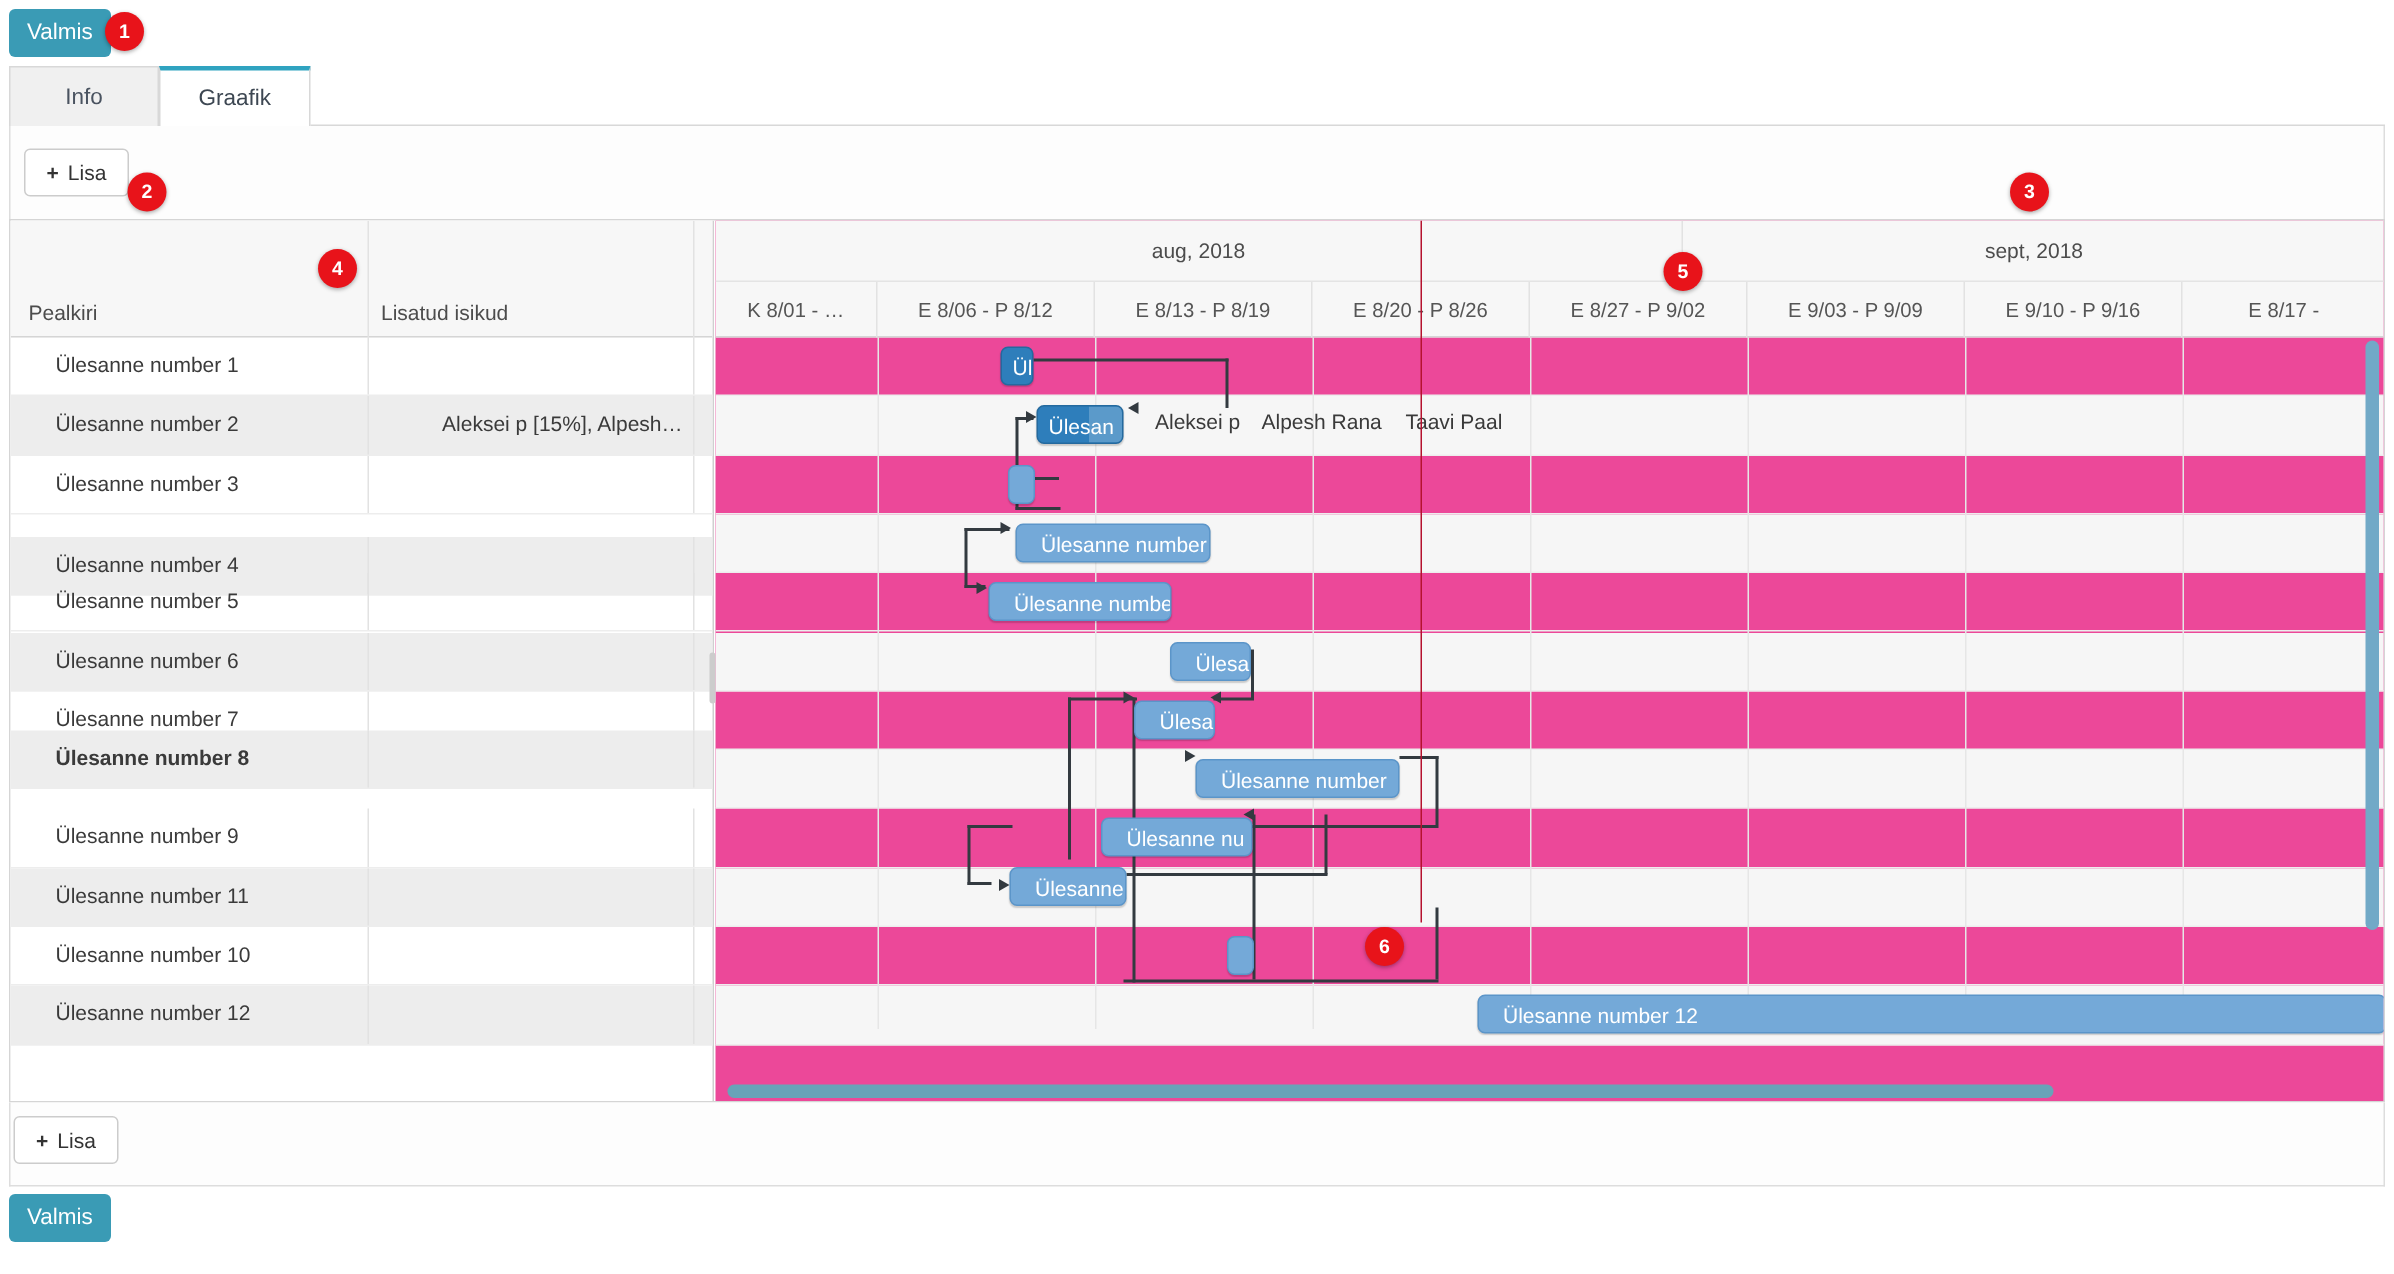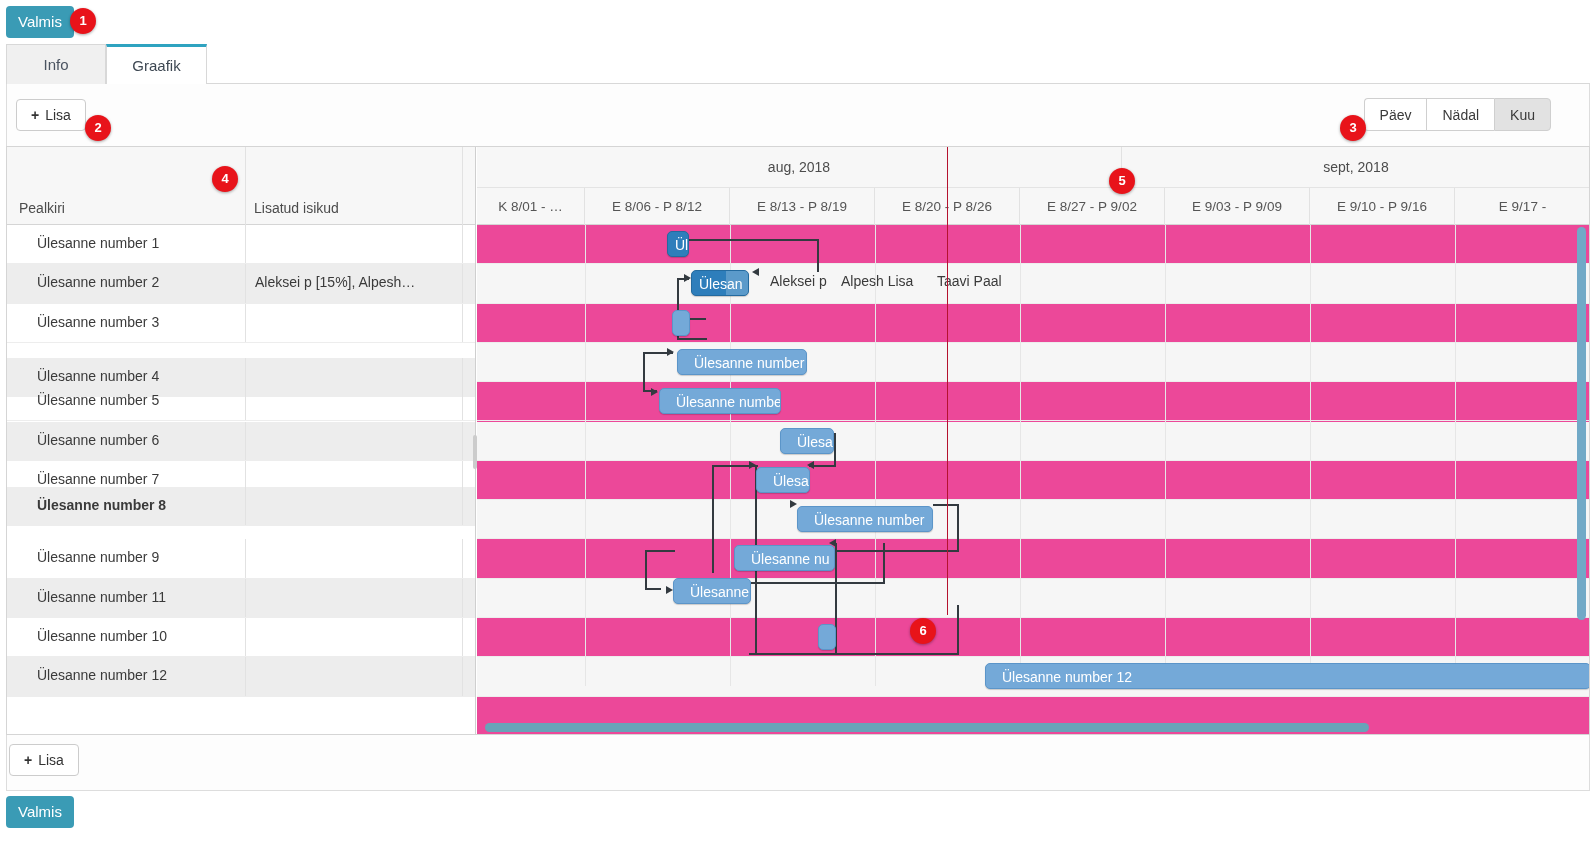"Päev" div.viewmodes { html: <div> <button>Päev</button> <button>Nädal</button> <button>Kuu</button> </div> -> none }
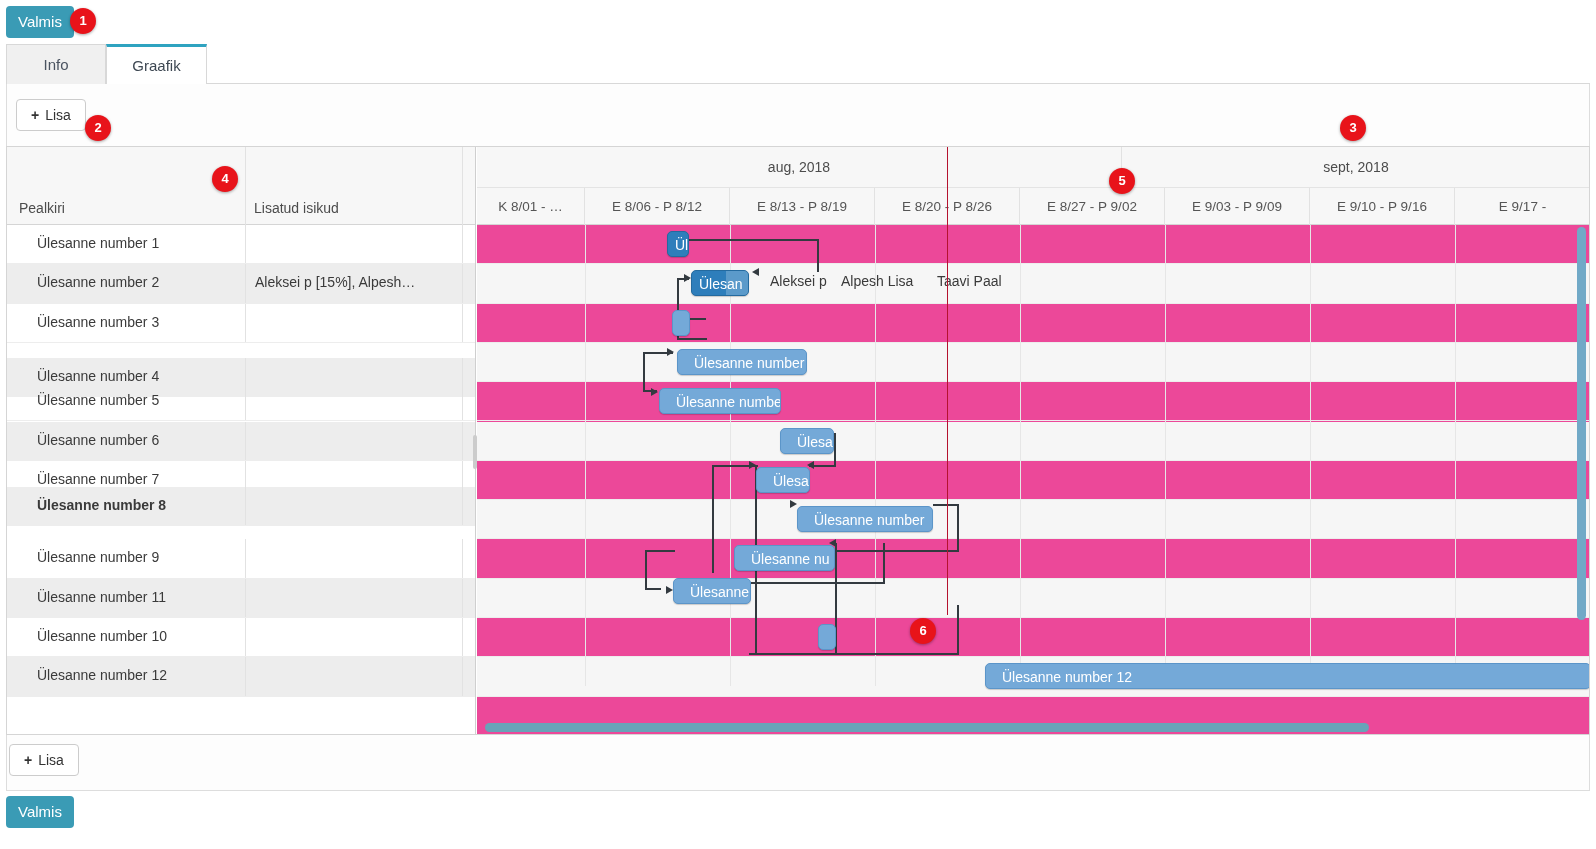"E 9/17 -" div.tl-week { text: 9/17 -> 8/17 }
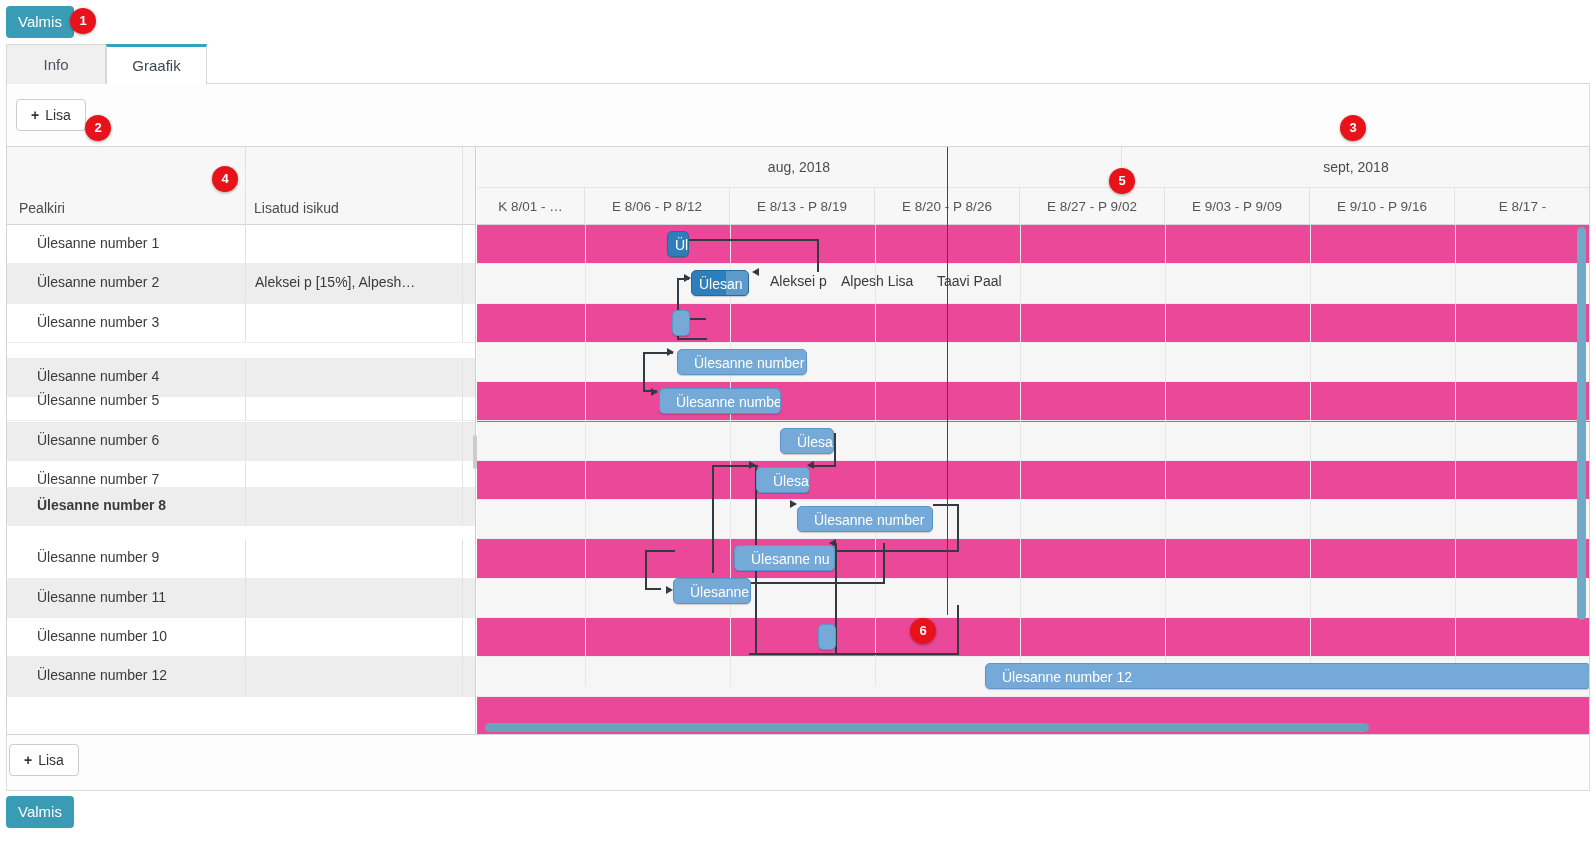"Ülesanne number 1" .row { text-align: none -> right }
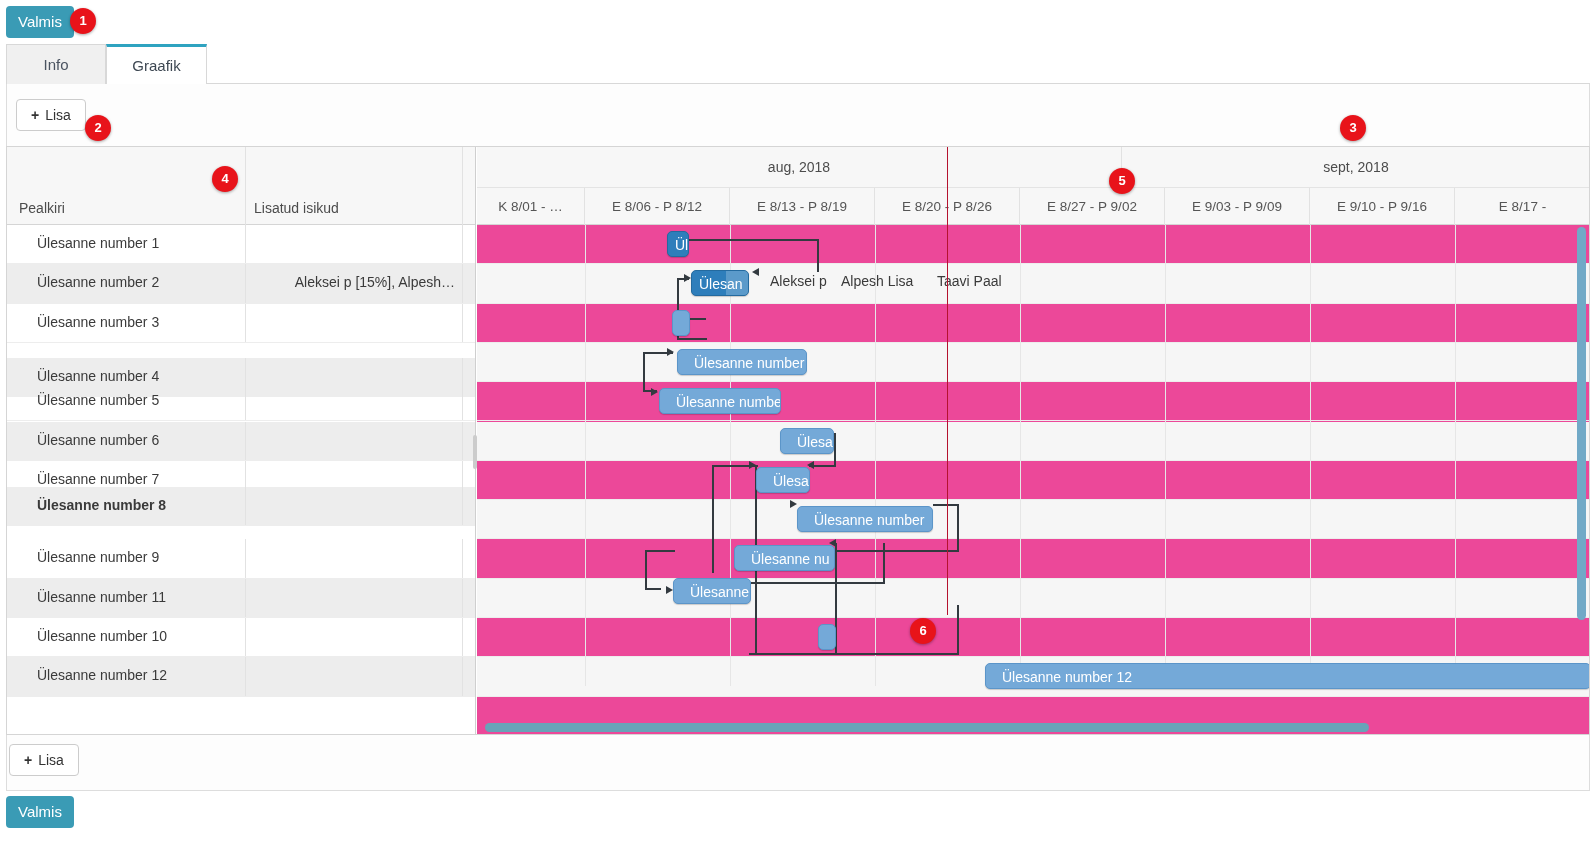"Alpesh Lisa" div.names { text: Lisa -> Rana }
